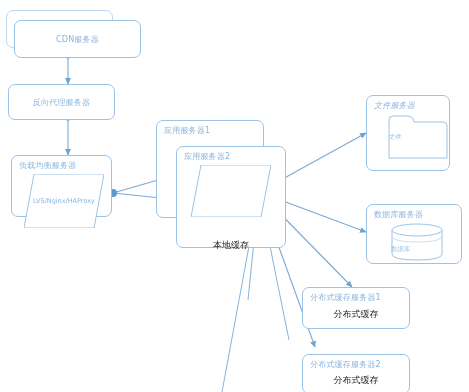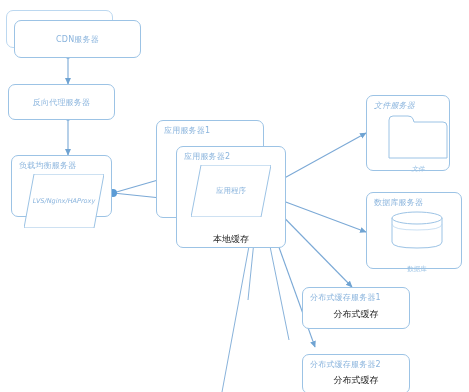"文件" .shape-label { margin-top: 32px -> none; text-align: center -> left }
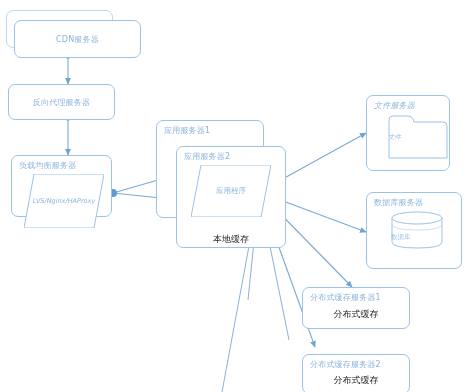"应用程序" div.para-label { html: <div>应用程序</div> -> none }
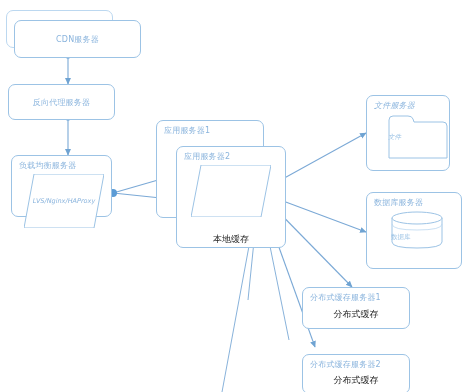"LVS/Nginx/HAProxy" div.shape-wrap { font-style: italic -> none }
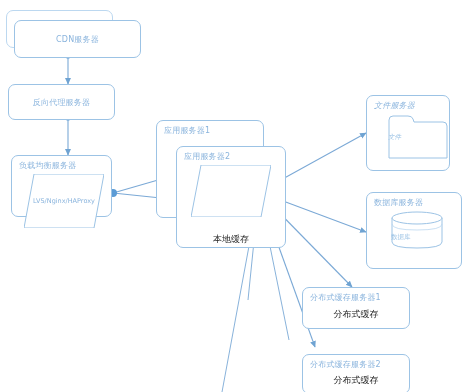"数据库服务器" div.node { height: 77px -> 60px; top: 192px -> 204px }
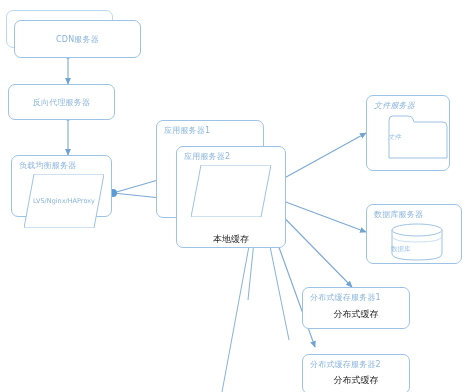"本地缓存" div.sub-black { top: 86px -> 92px }
